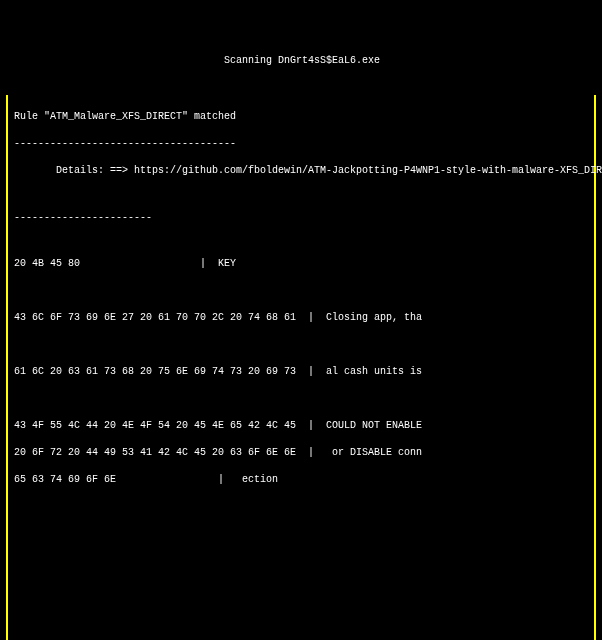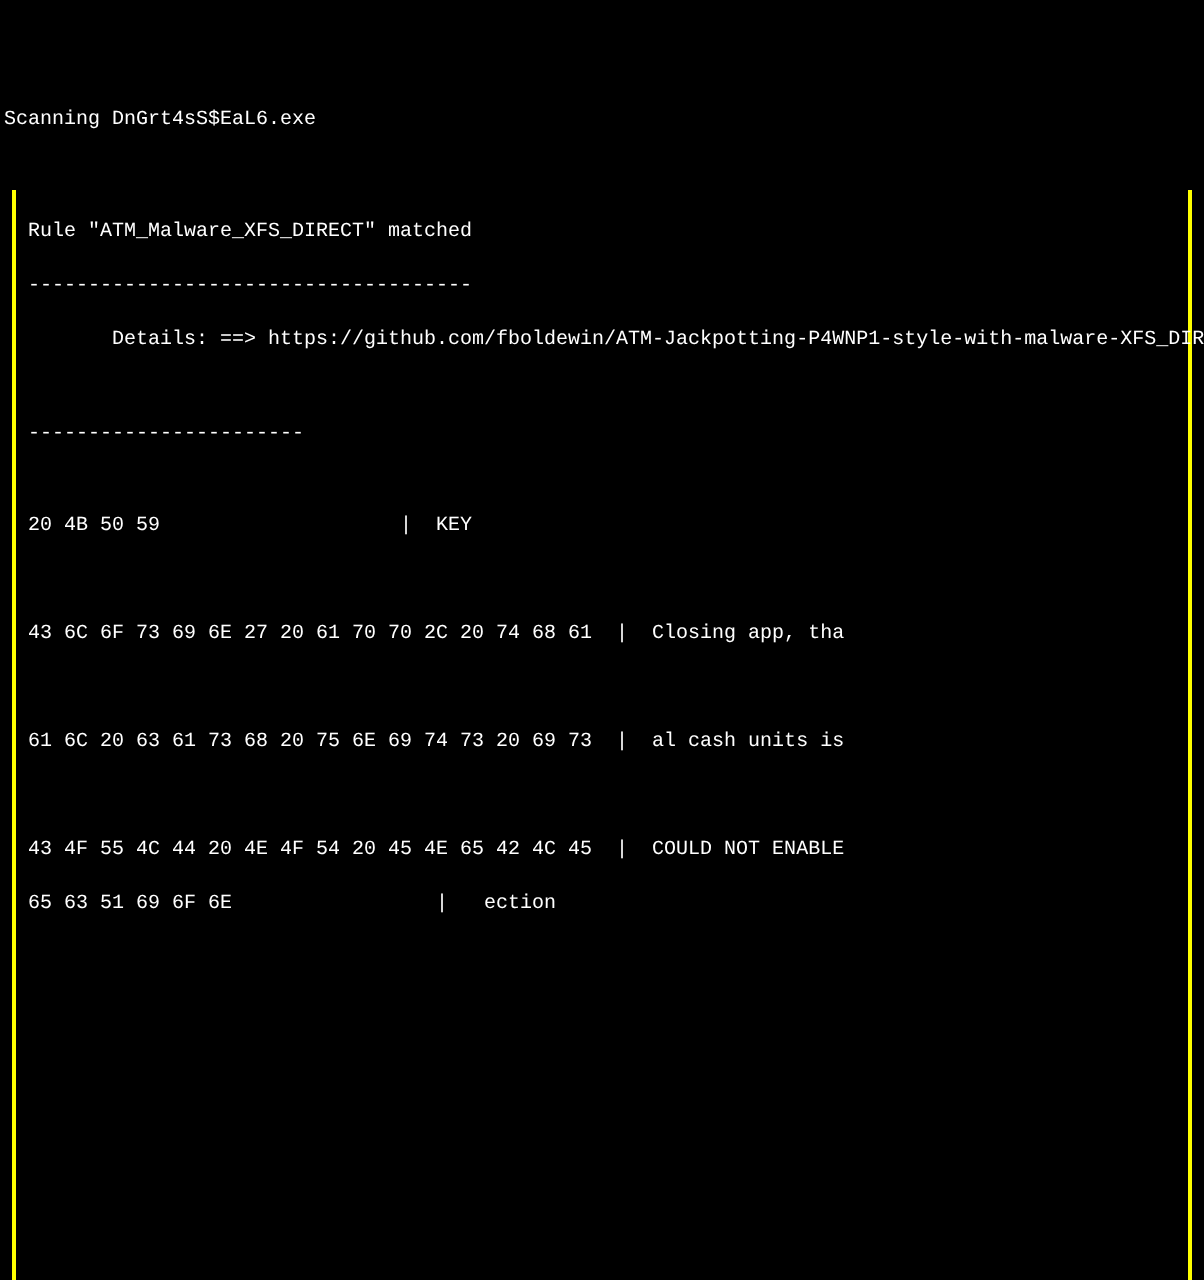"Scanning DnGrt4sS$EaL6.exe" .plain { text-align: none -> center }
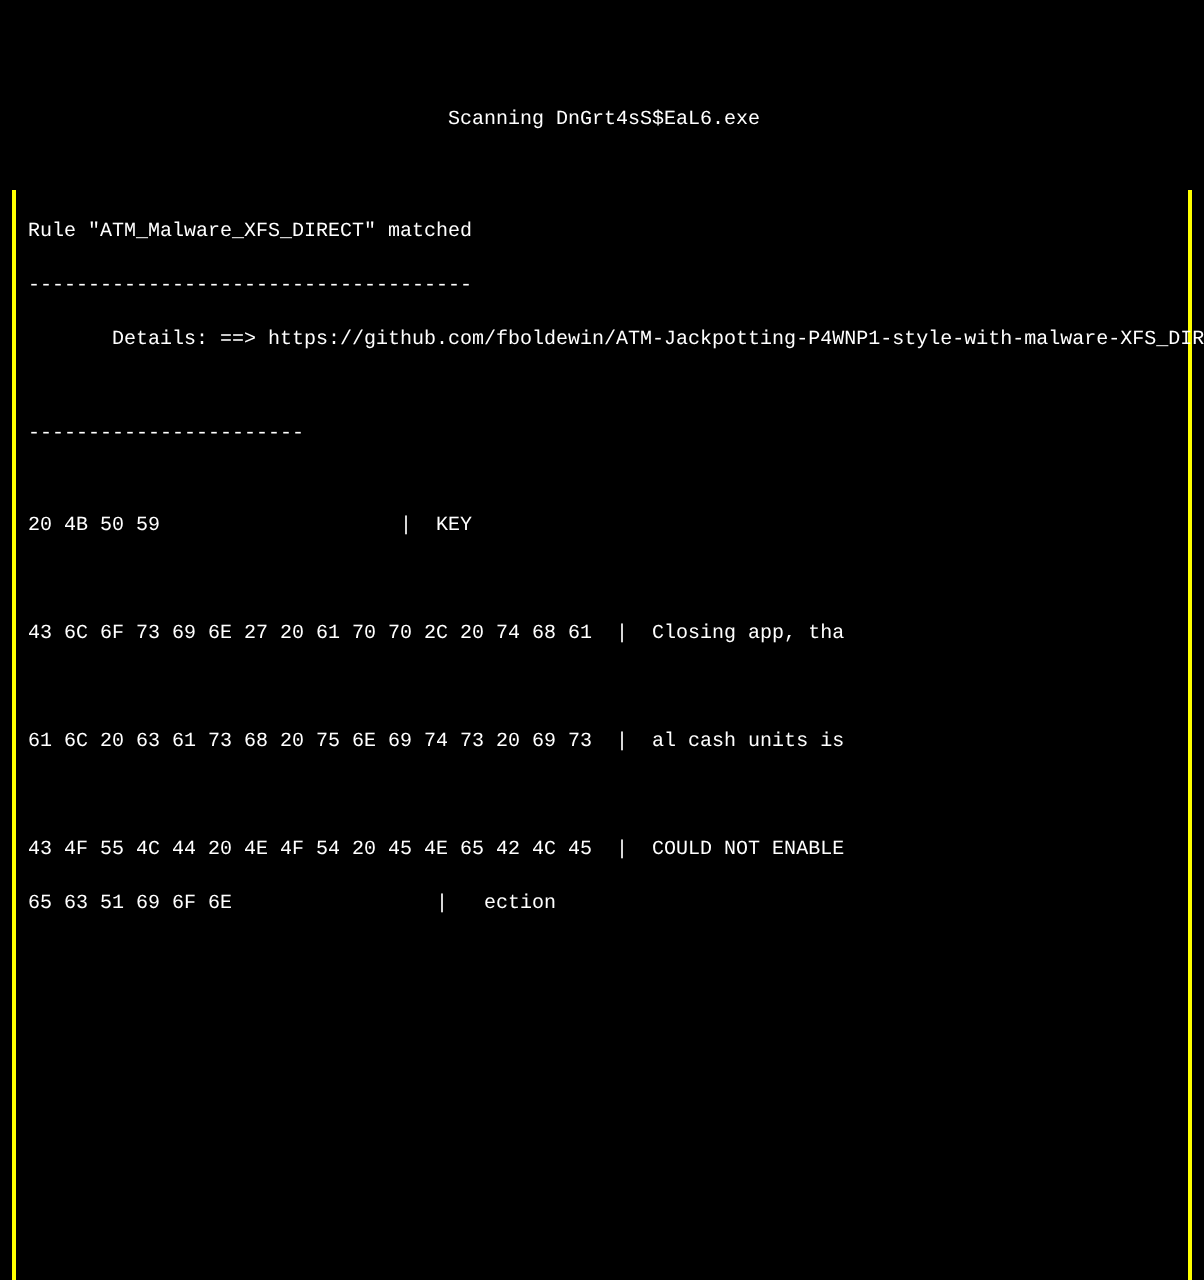"20 4B 50 59 |" div.row { text: 50 59 -> 45 80 }
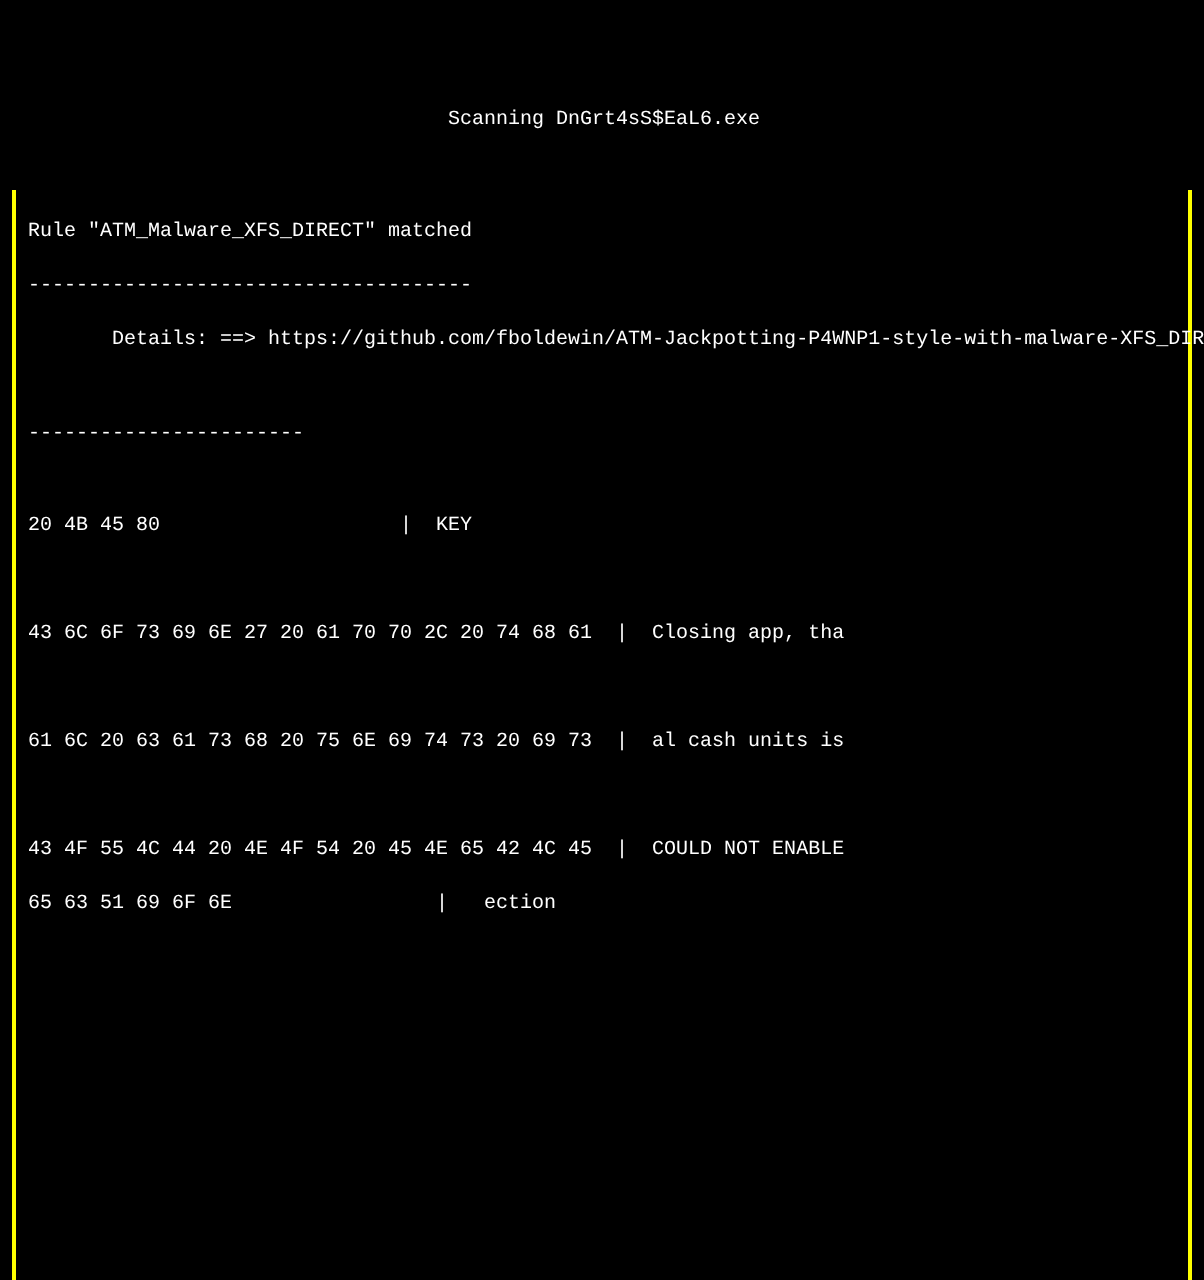"20 6F 72 20 44" div.row { html: none -> <div>20 6F 72 20 44 49 53 41 42 4C 45 20 63 6F 6E 6E | or DISABLE conn</div> }
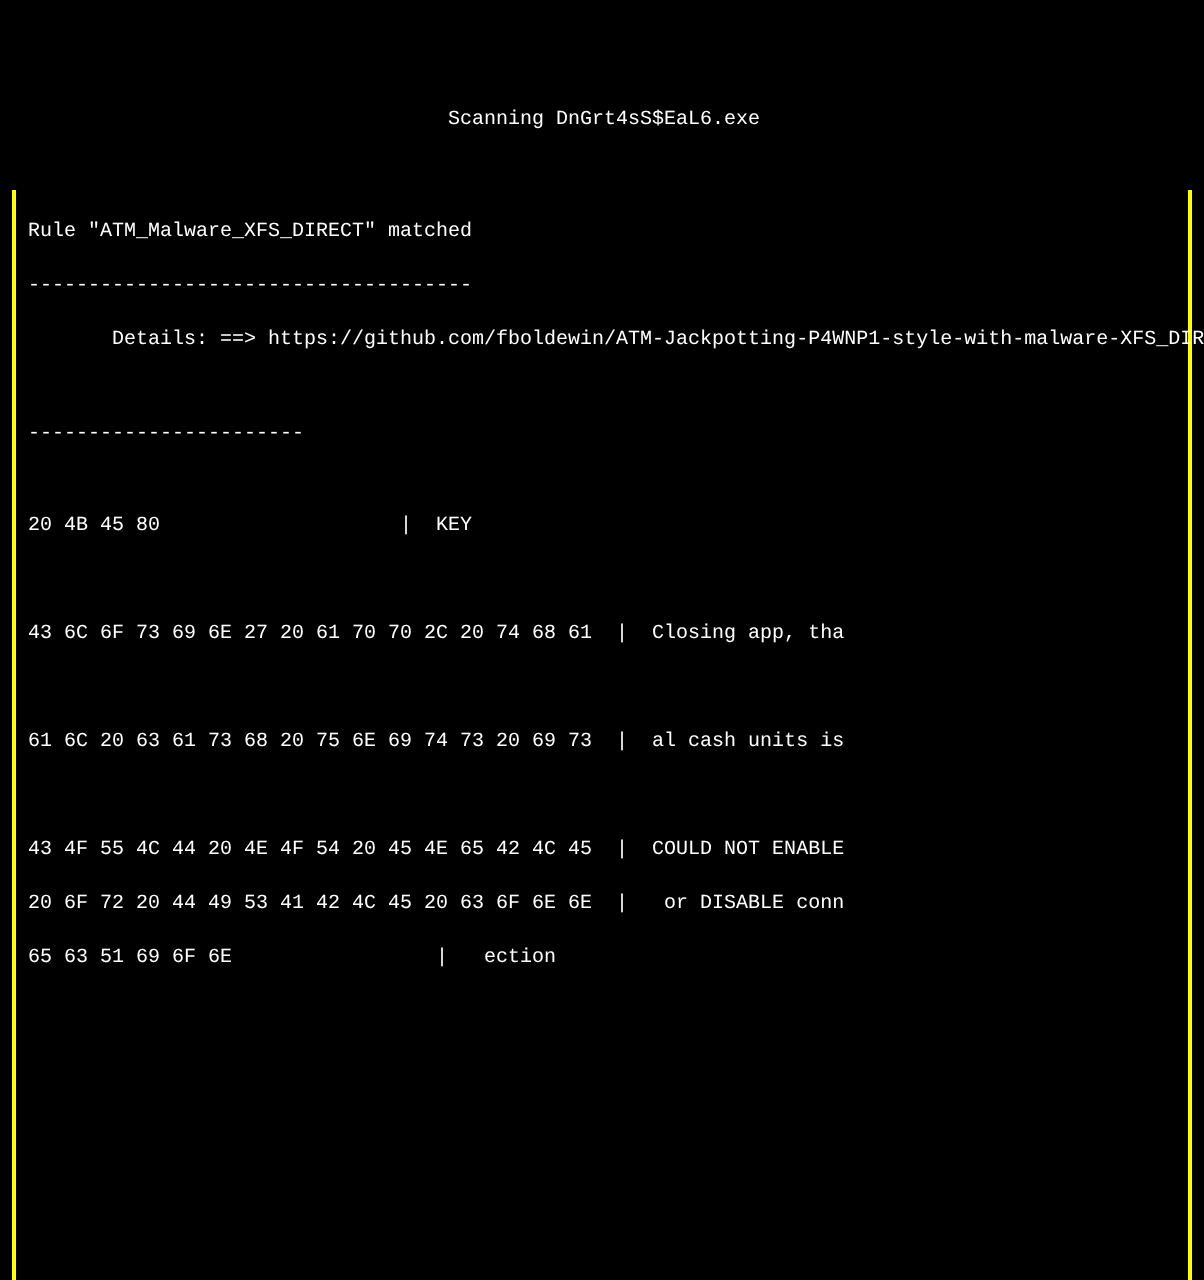"65 63 51 69 6F" div.row { text: 51 -> 74 }
